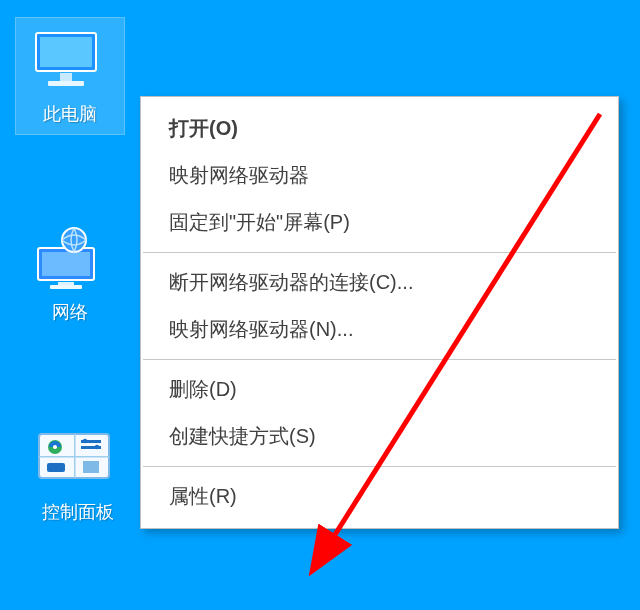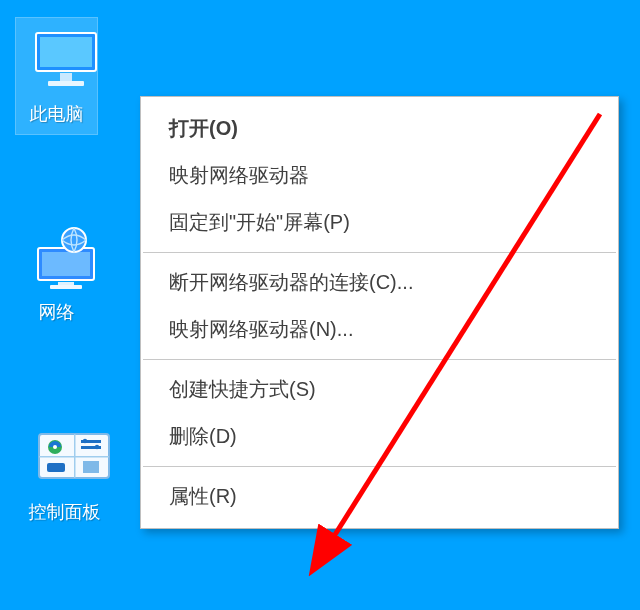"此电脑" .desktop-icon { width: 81px -> 108px }
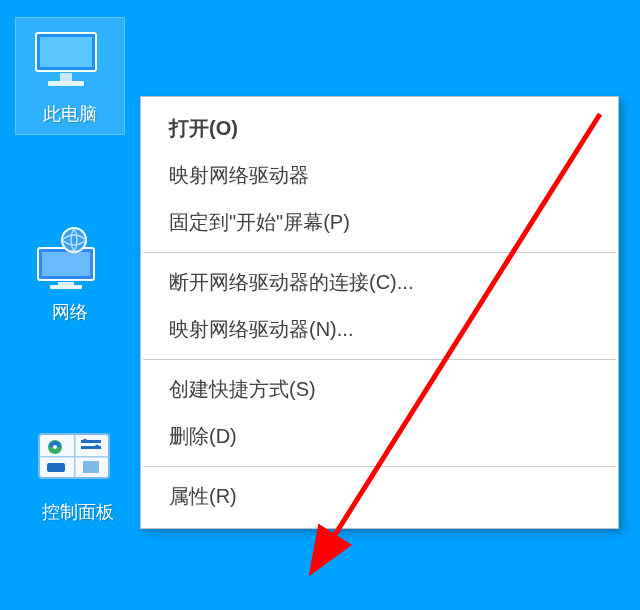"创建快捷方式(S)" div.menu-item { order: before "删除(D)" -> after "删除(D)" }
